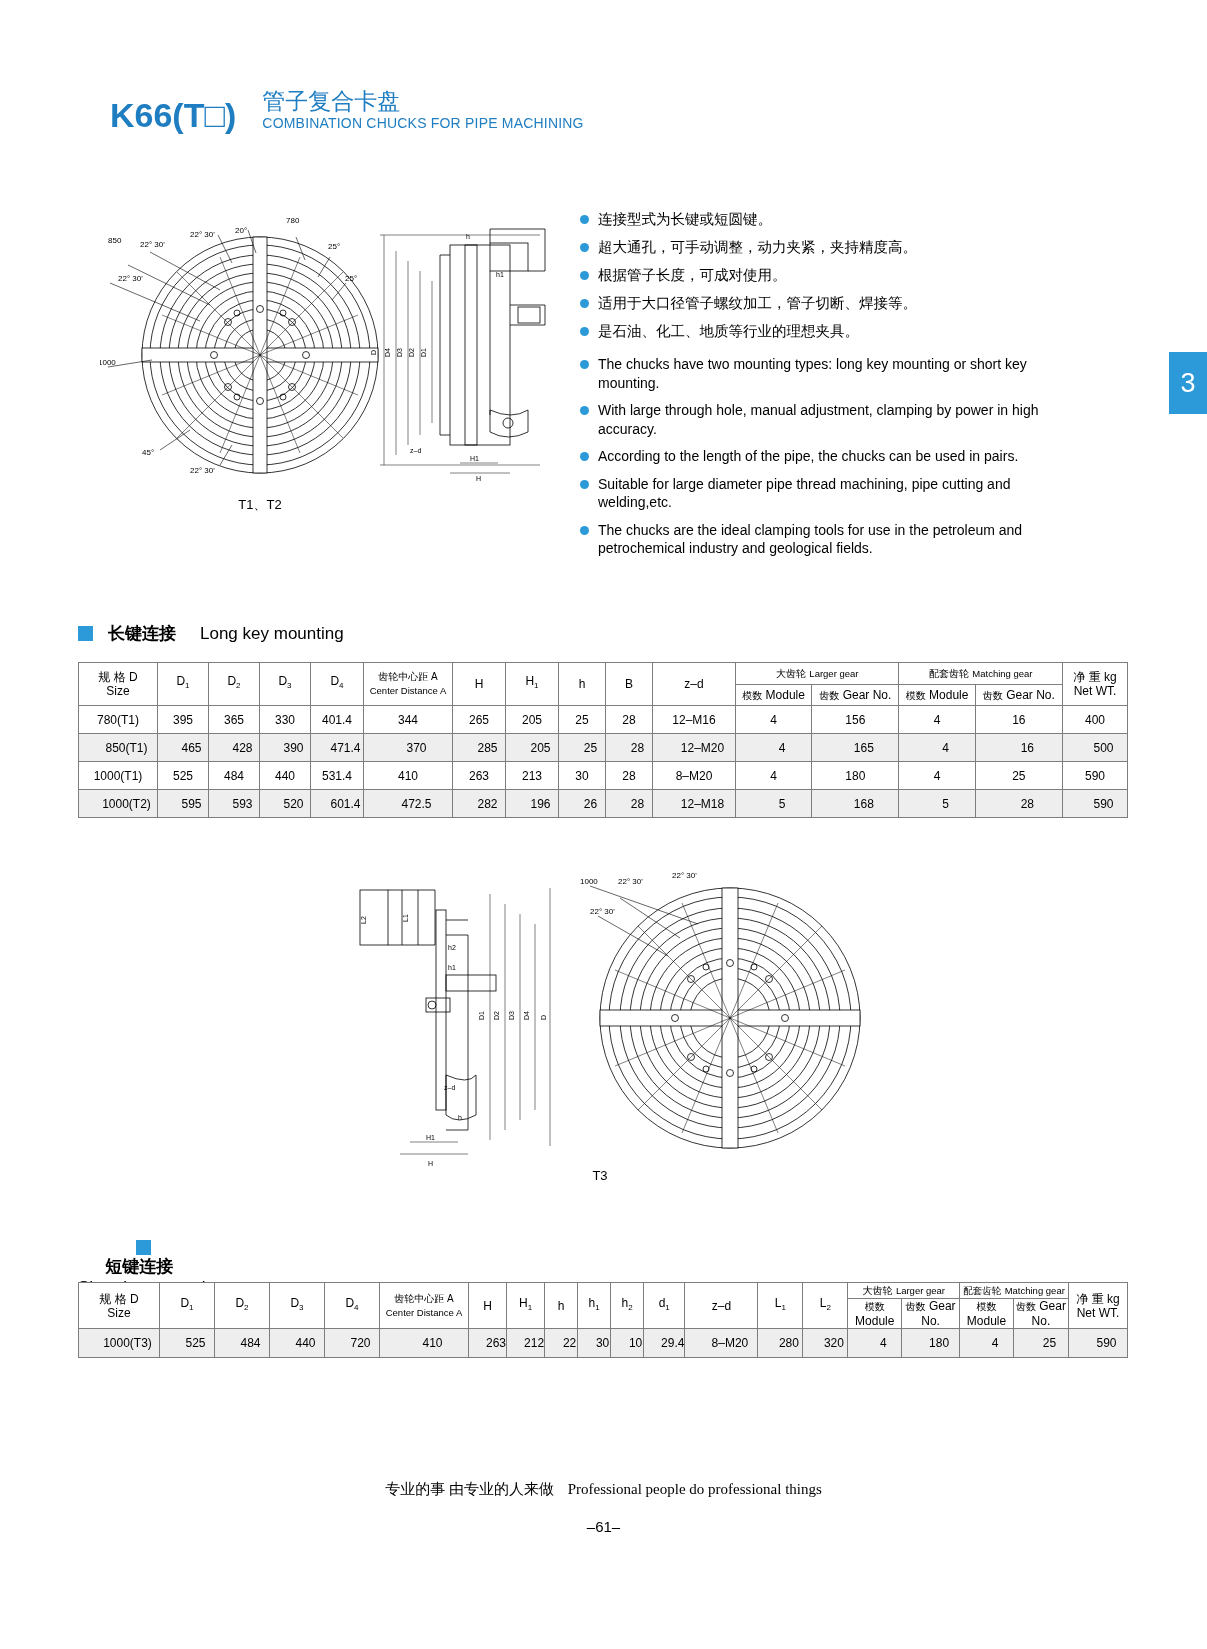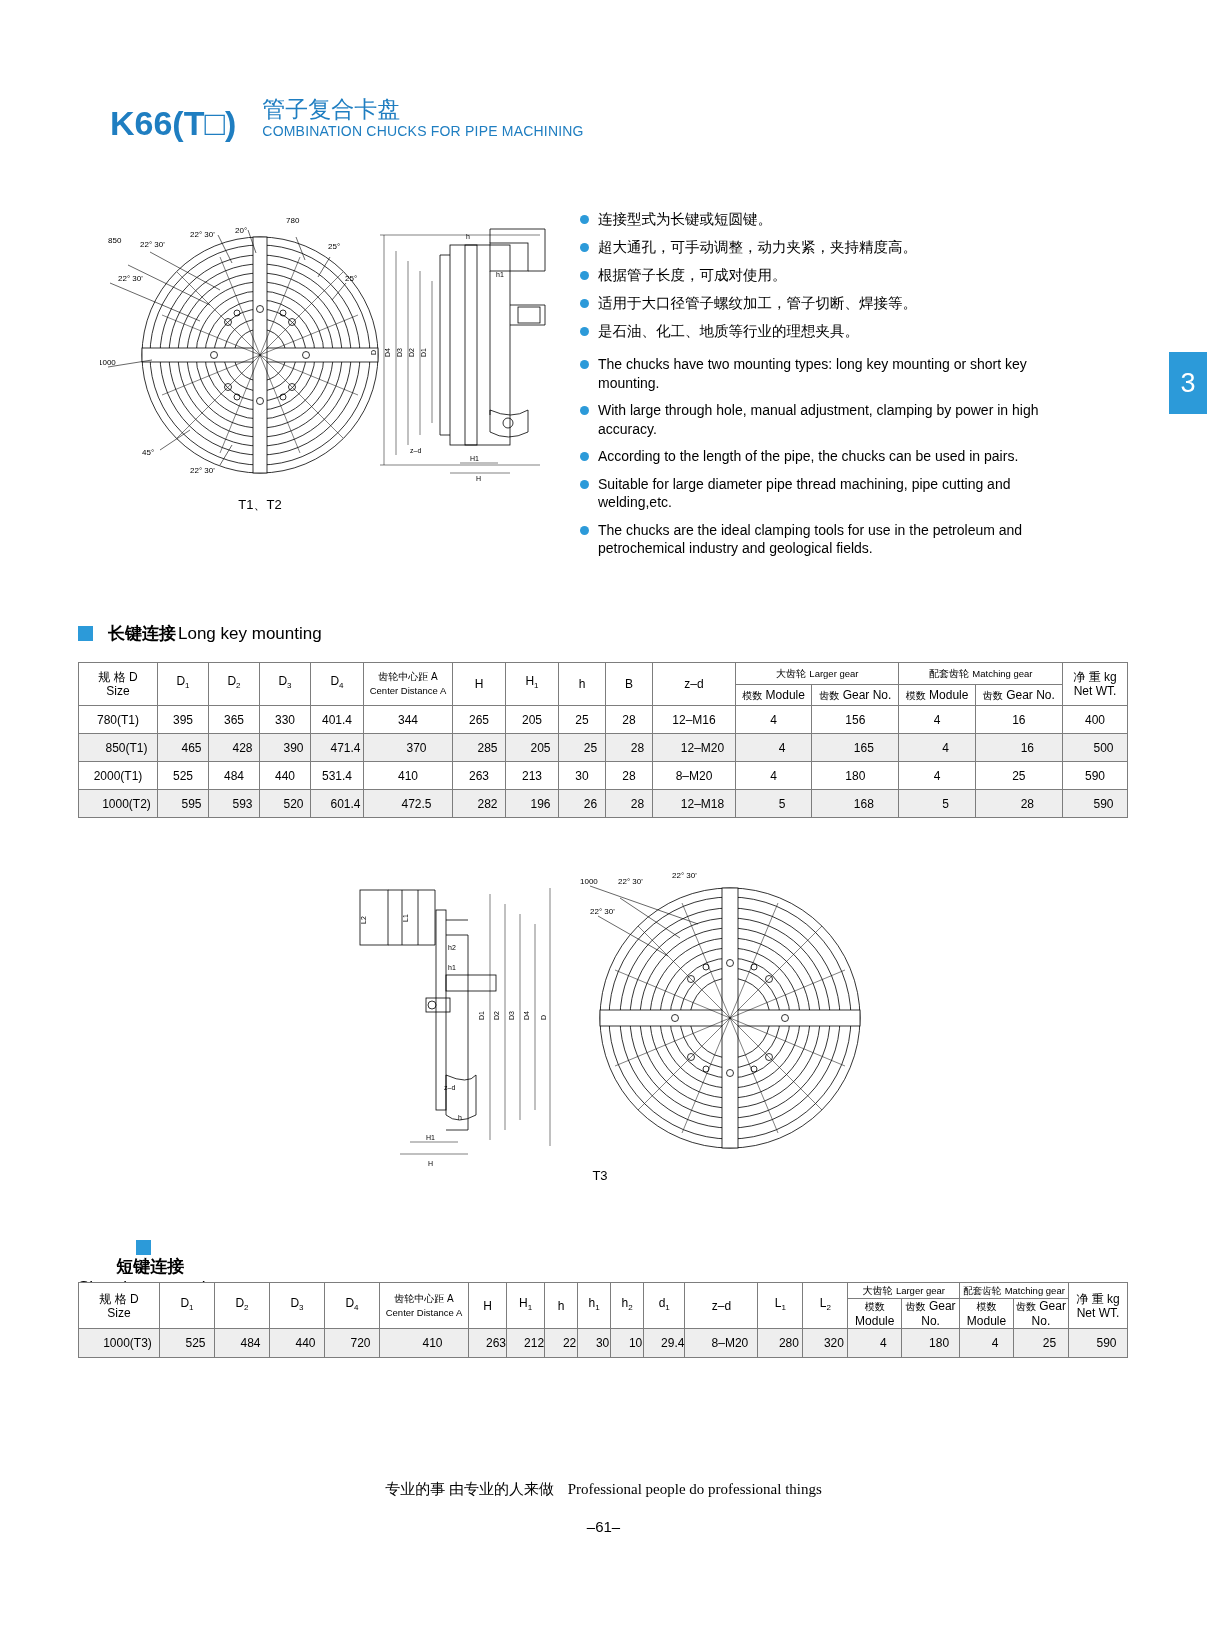"K66(T□)" .header { top: 96px -> 88px }
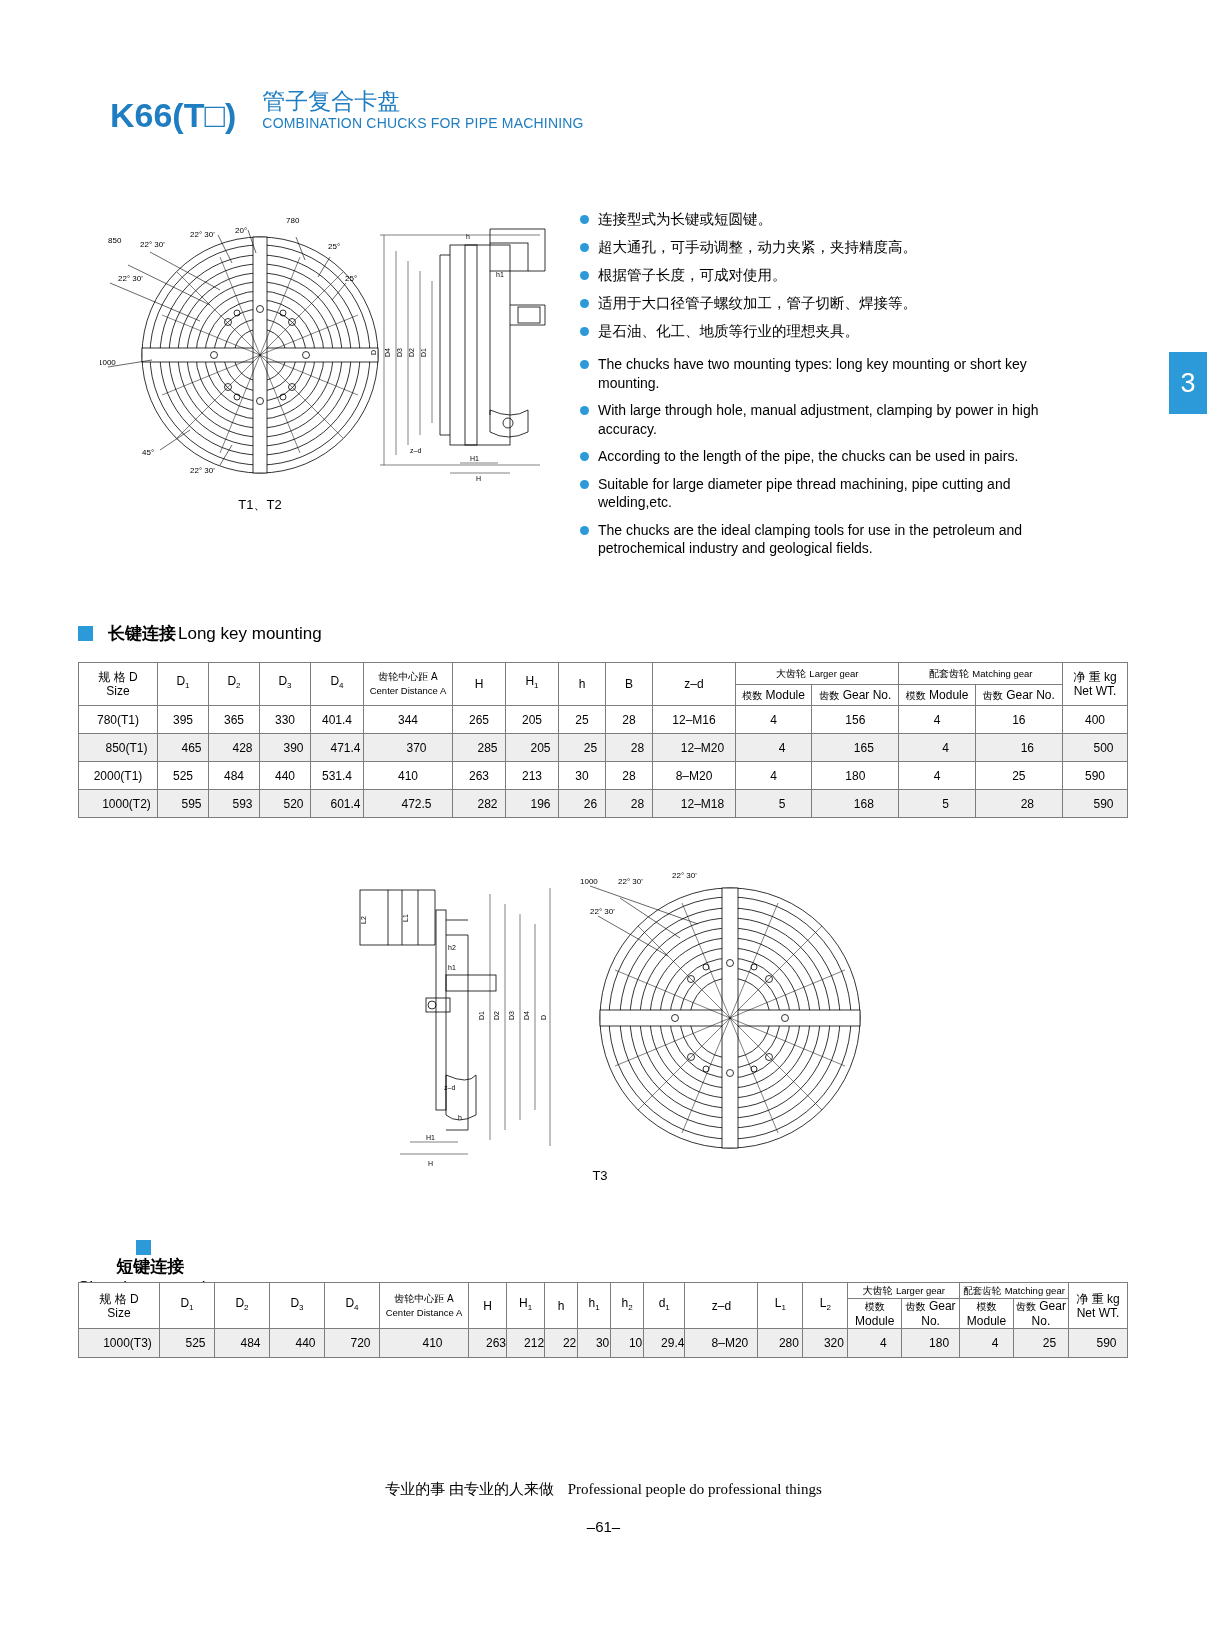"长键连接" .sec-cn { margin-right: 2px -> 24px }
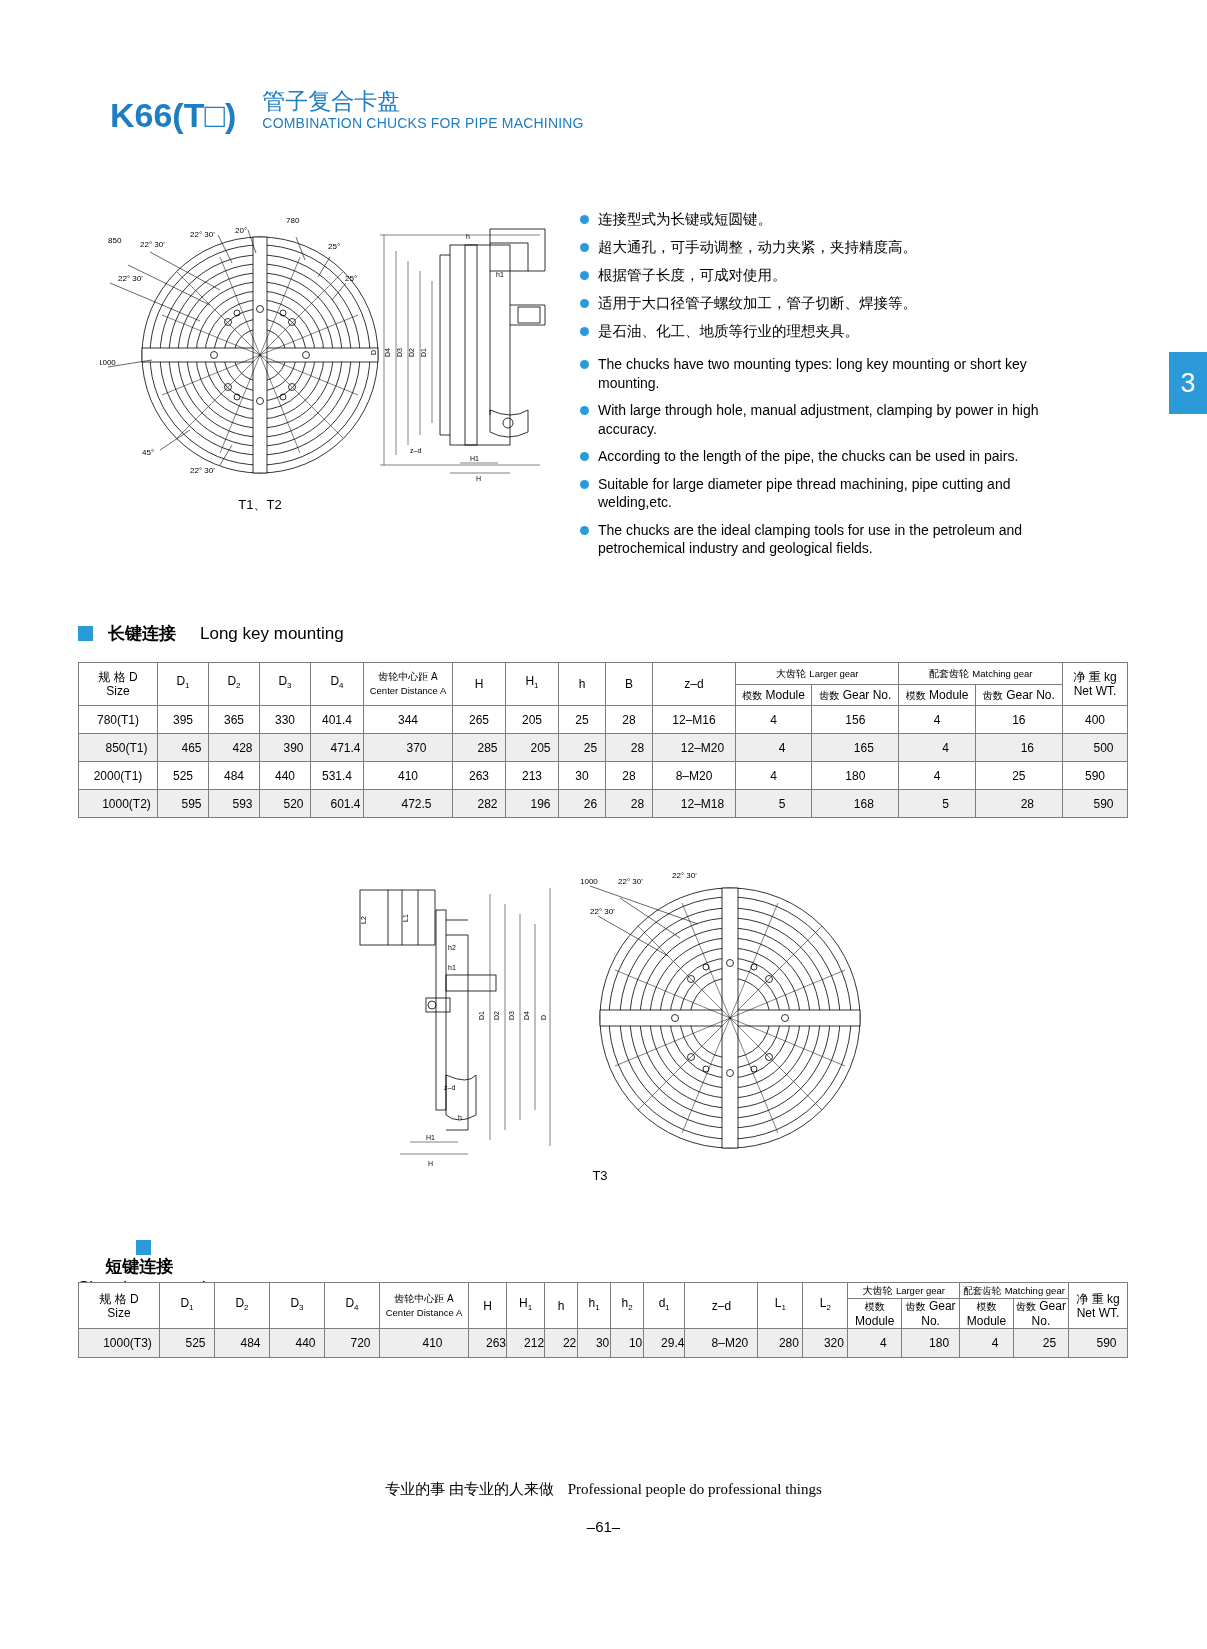"2000(T1)" td { text: 2000 -> 1000 }
